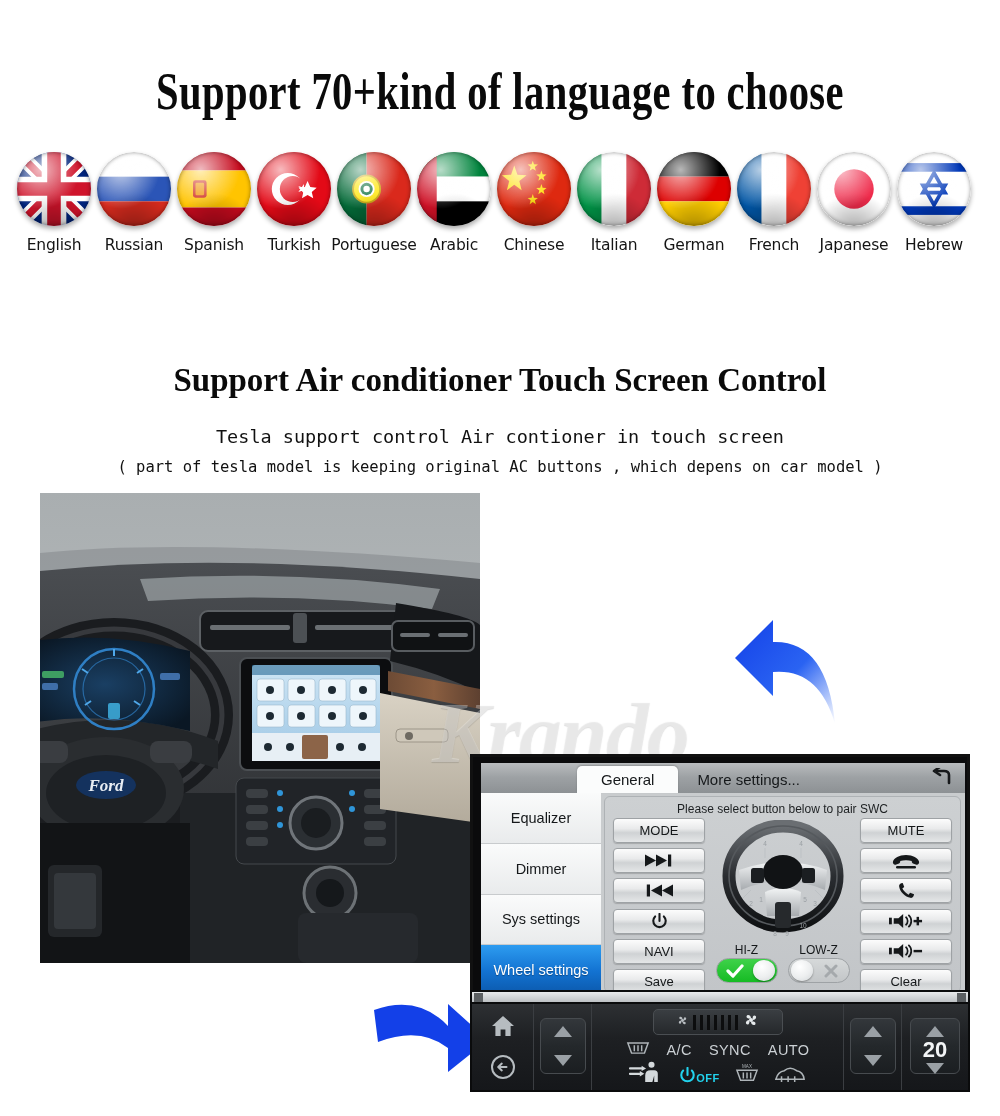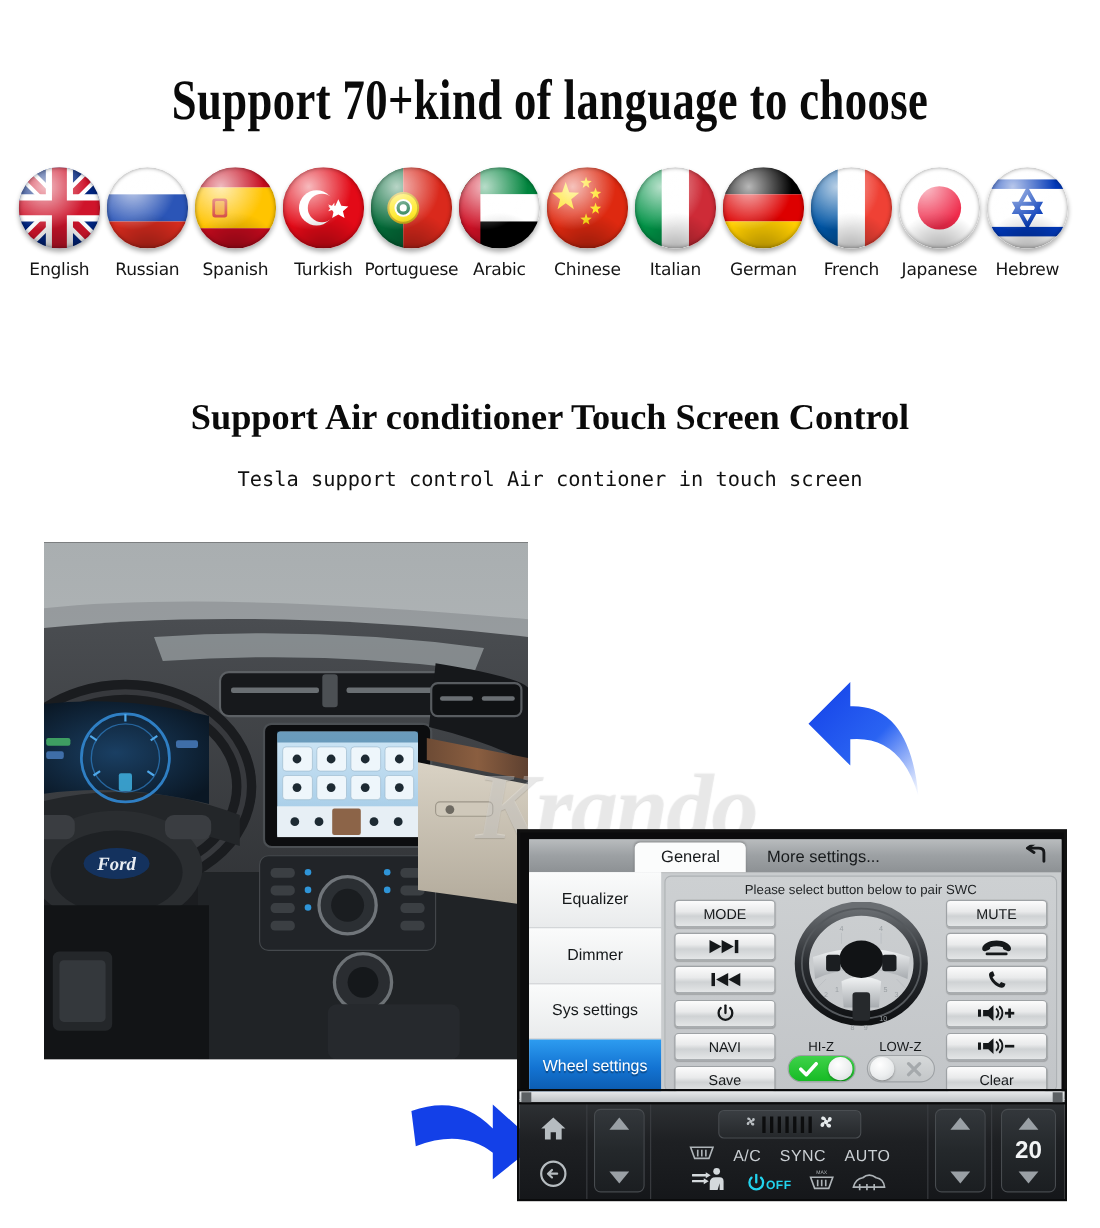"( part of tesla model" div.sec2-sub2 { html: none -> <div>( part of tesla model is keeping original AC buttons , which depens on car model )</div> }
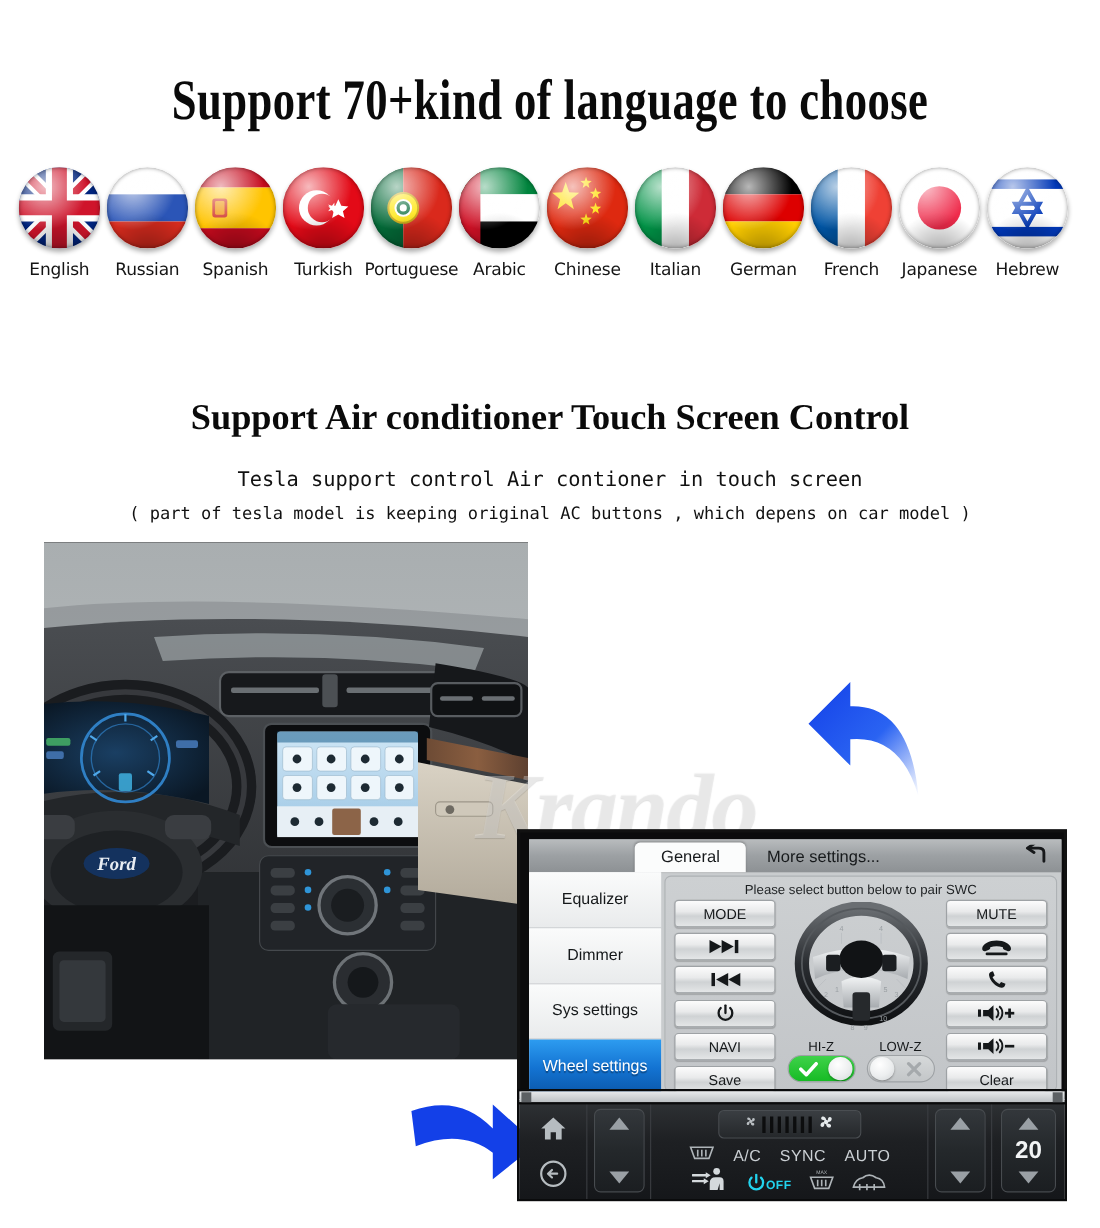"20" .stepper { height: 76px -> 56px }
